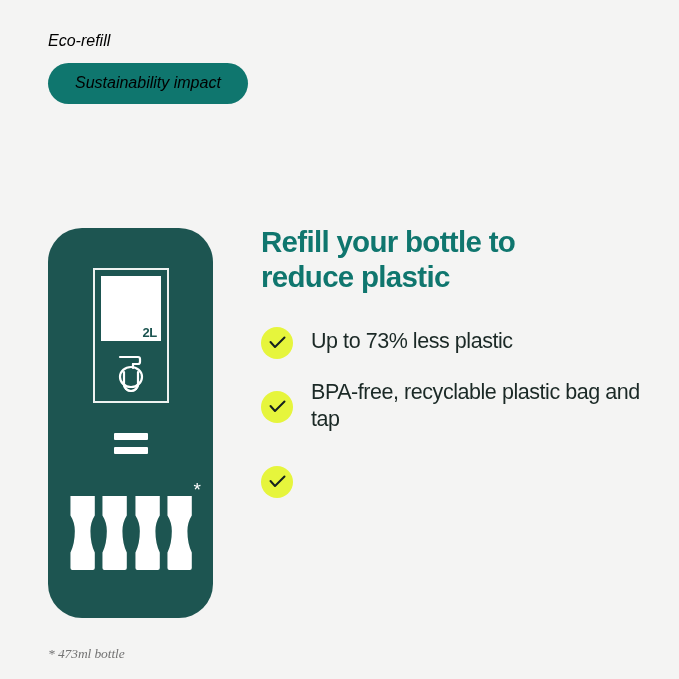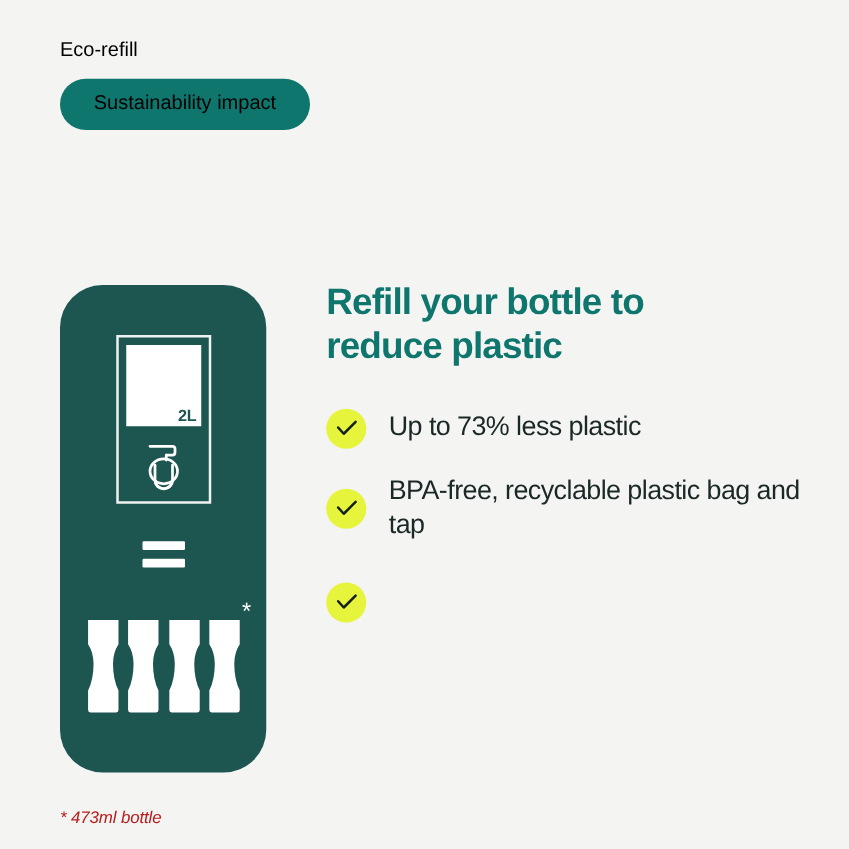"Eco-refill" #header { font-style: none -> italic }
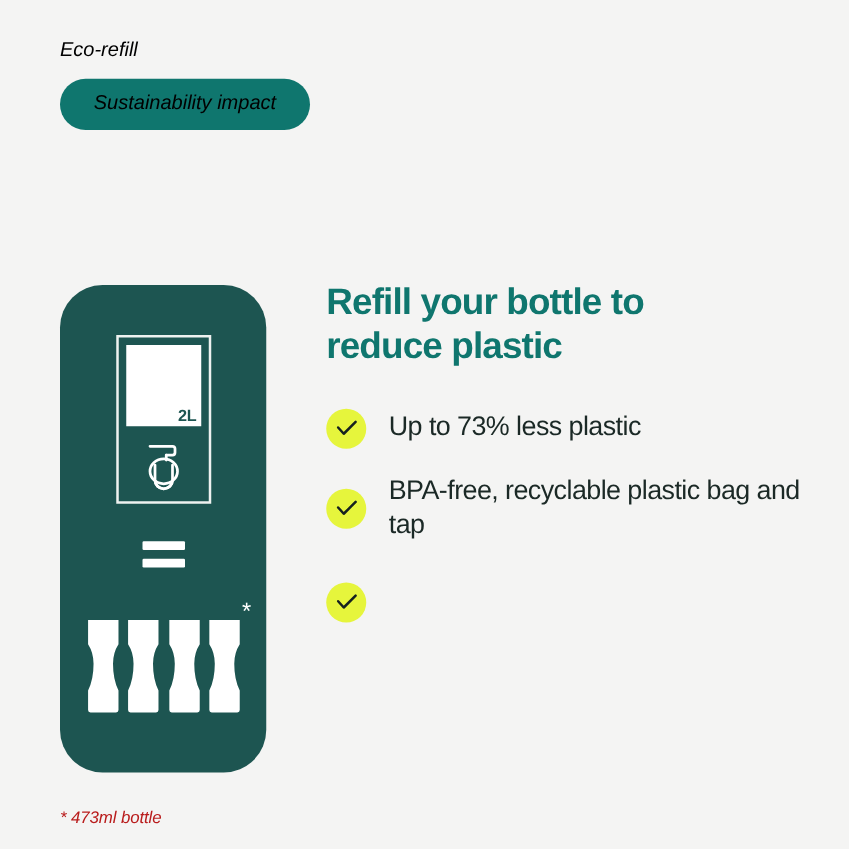"* 473ml bottle" #footnote { color: #b91c1c -> #737373; font-family: none -> Liberation Serif, serif }
